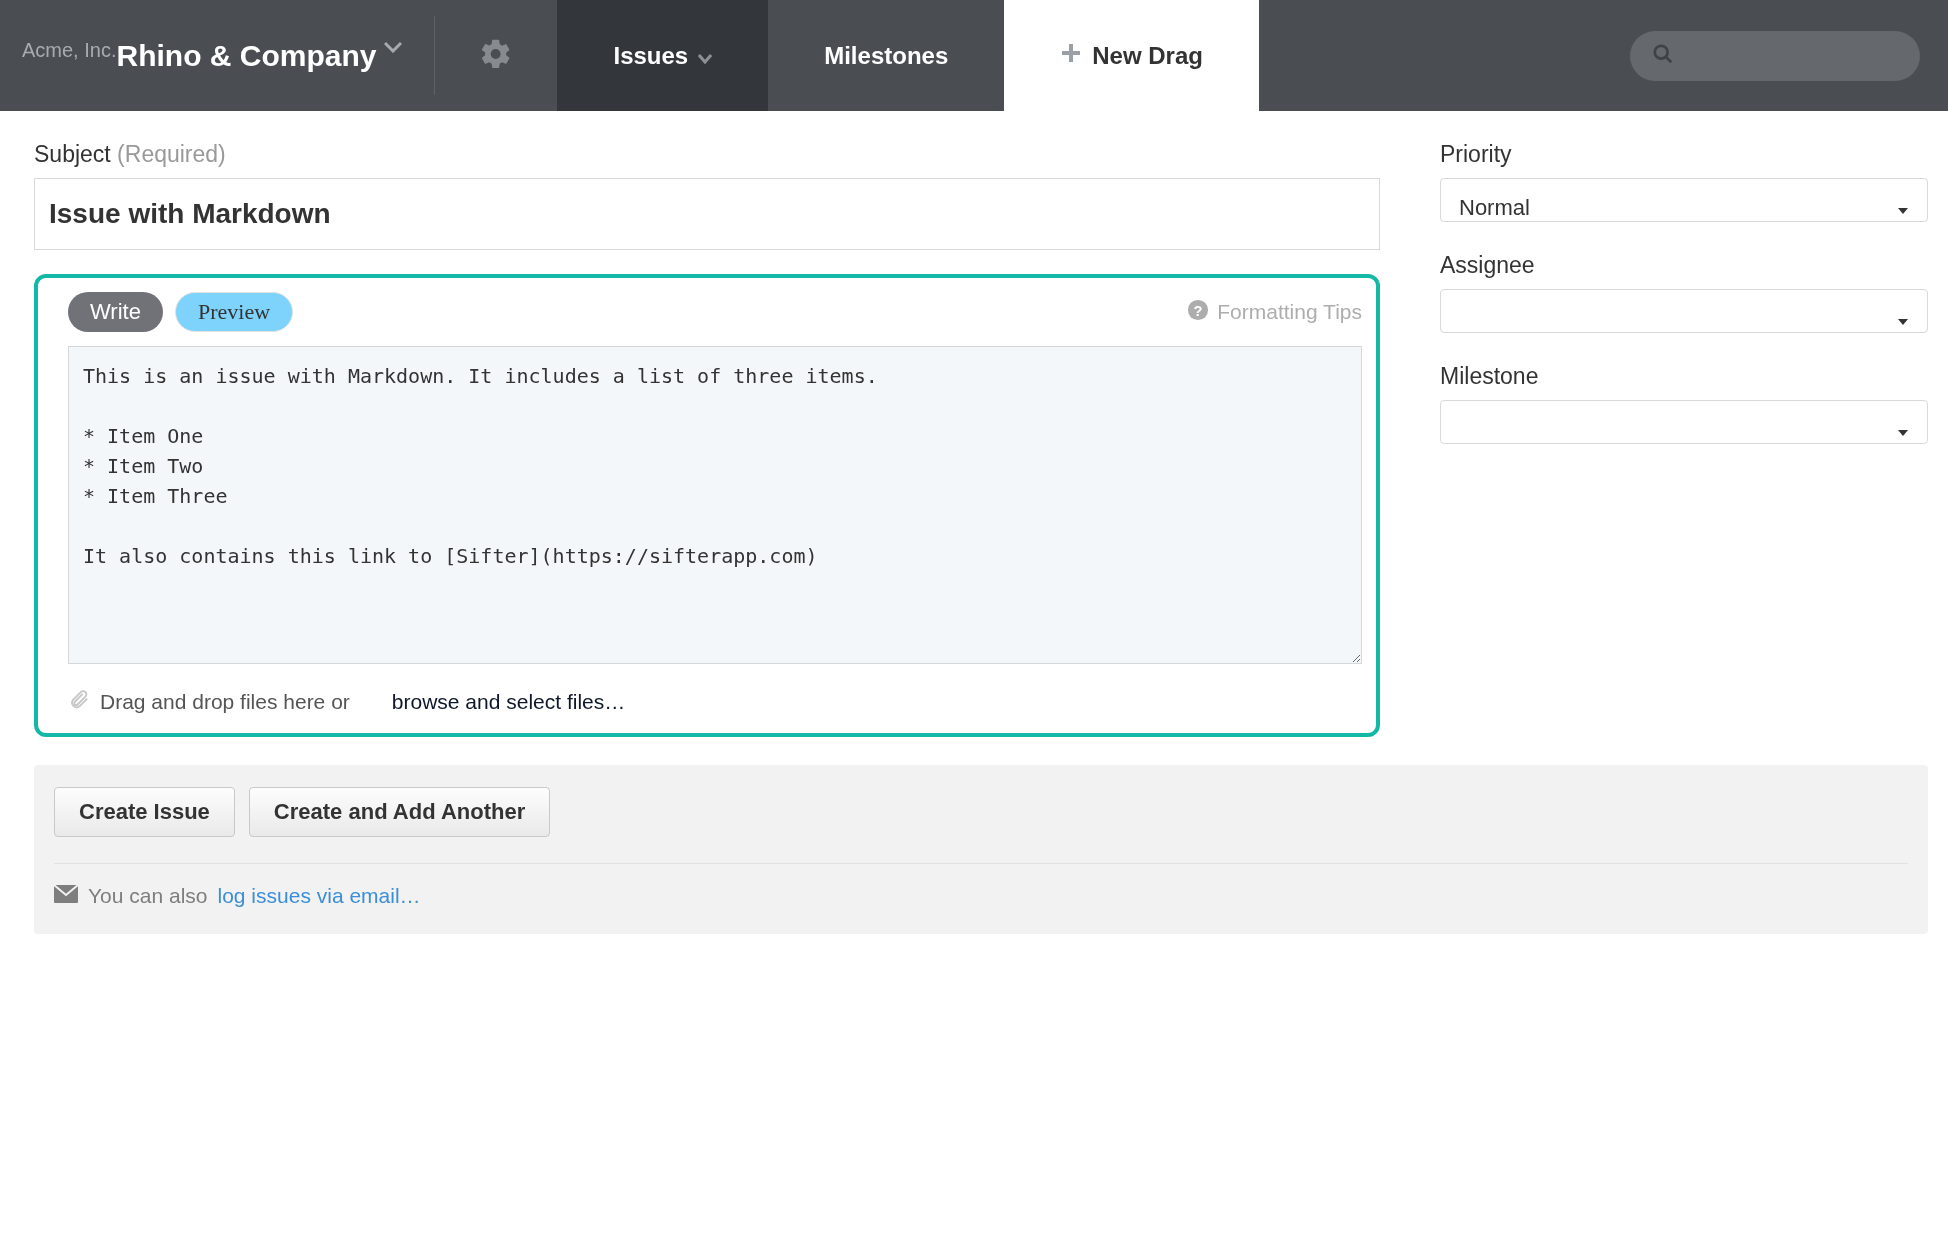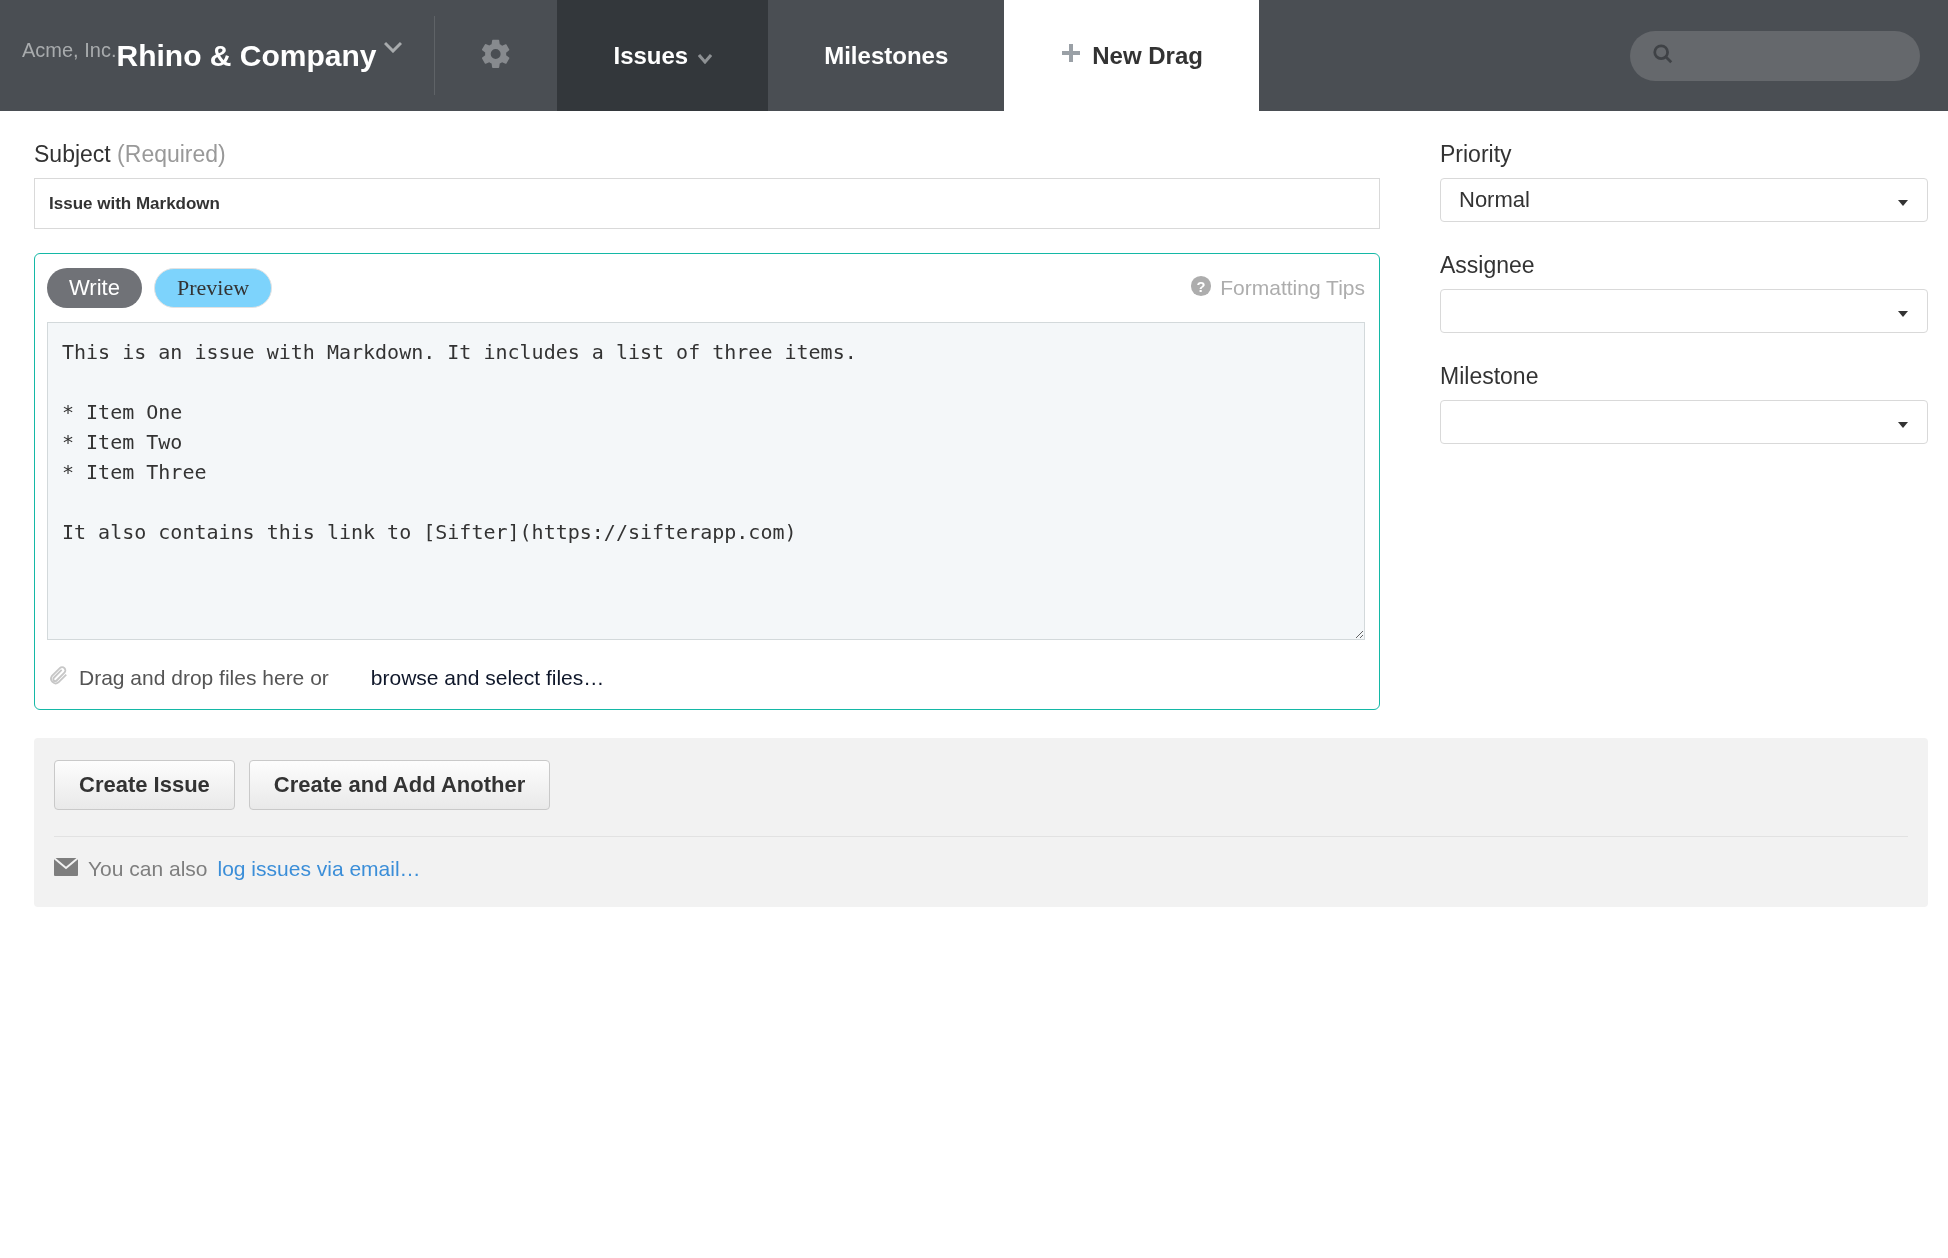"Issue with Markdown" .subject-input { font-size: 17px -> 28px; height: 51px -> 72px }
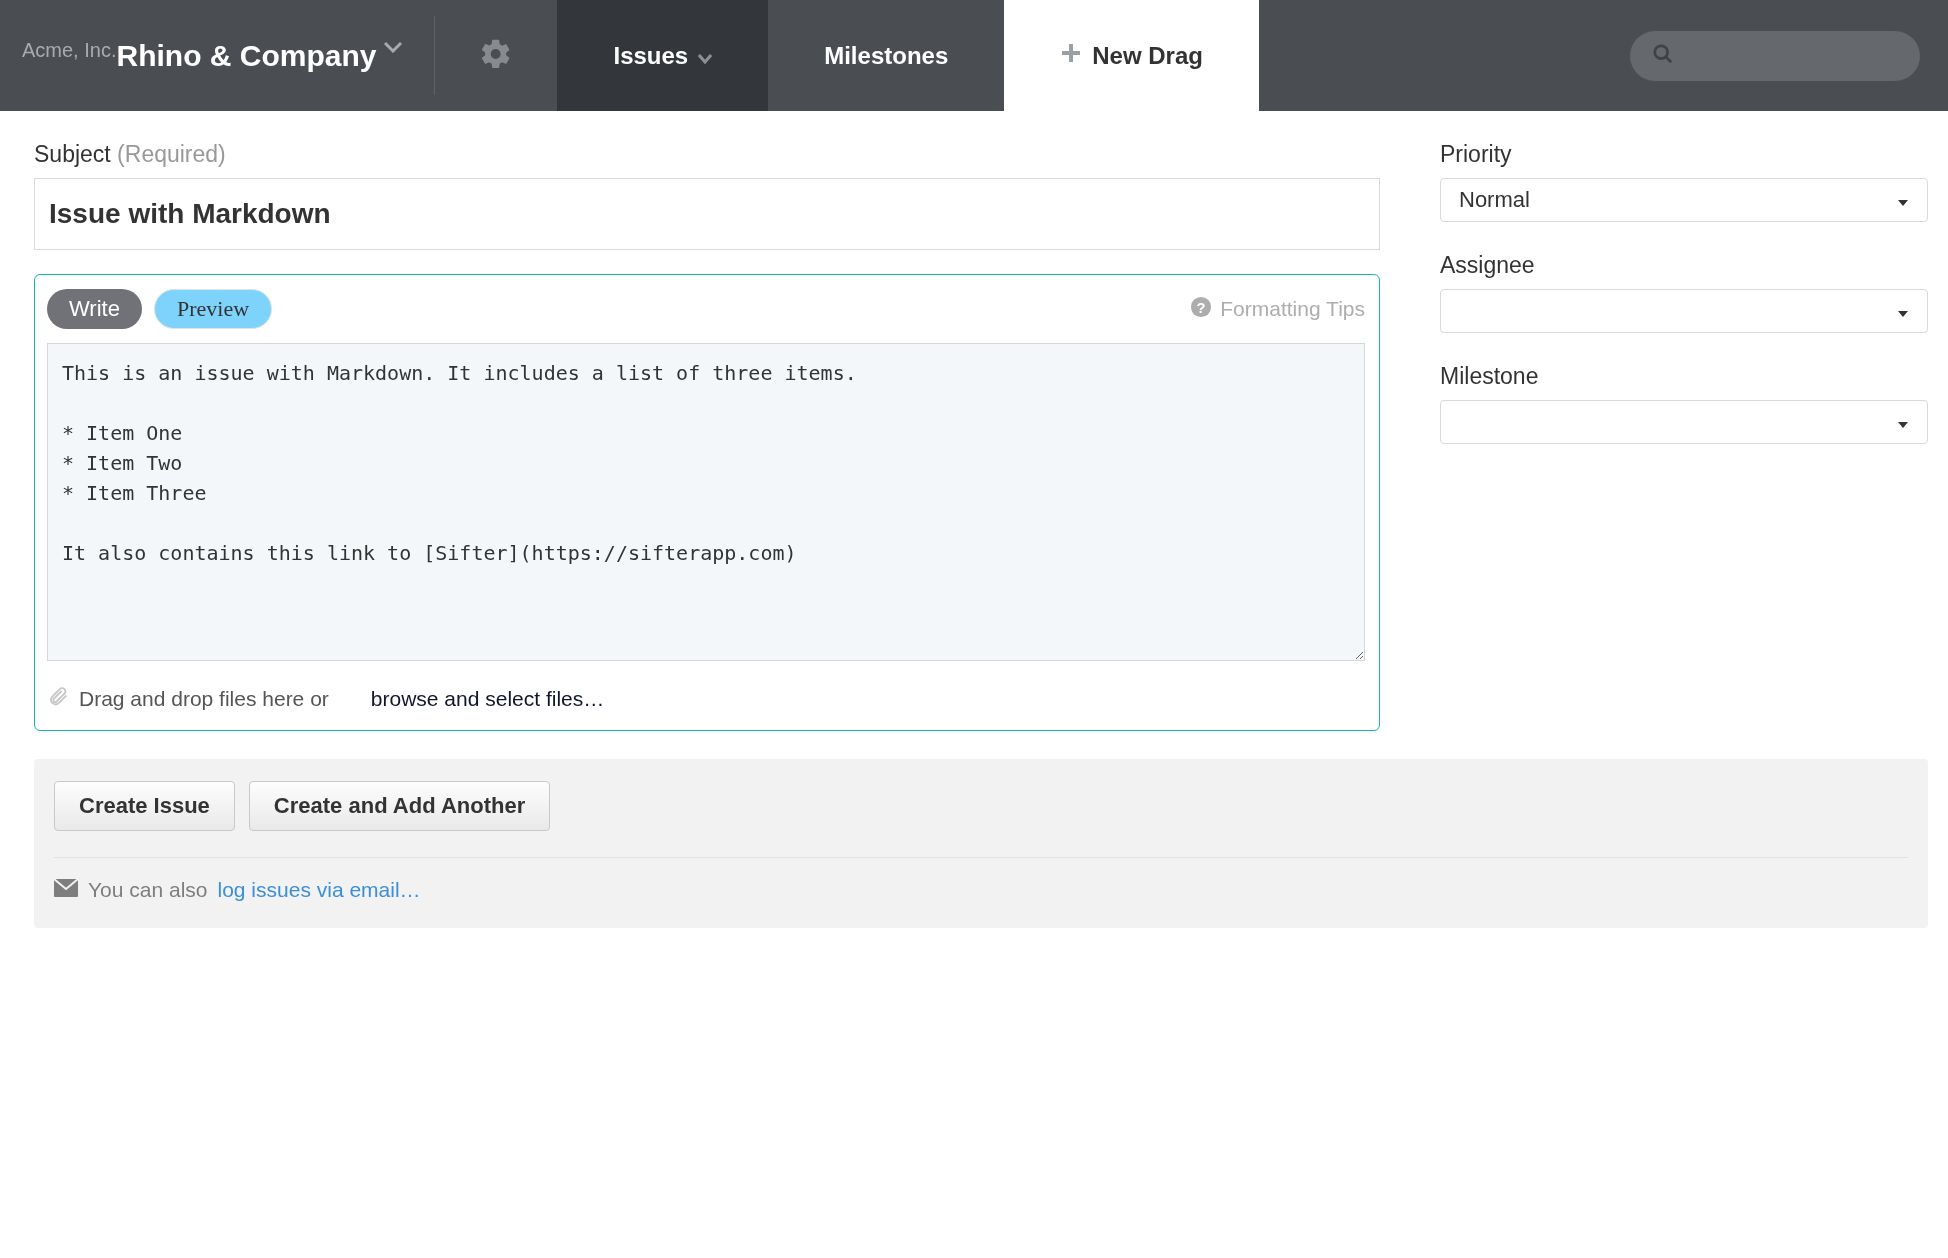"Normal" .select { align-items: center -> flex-end }
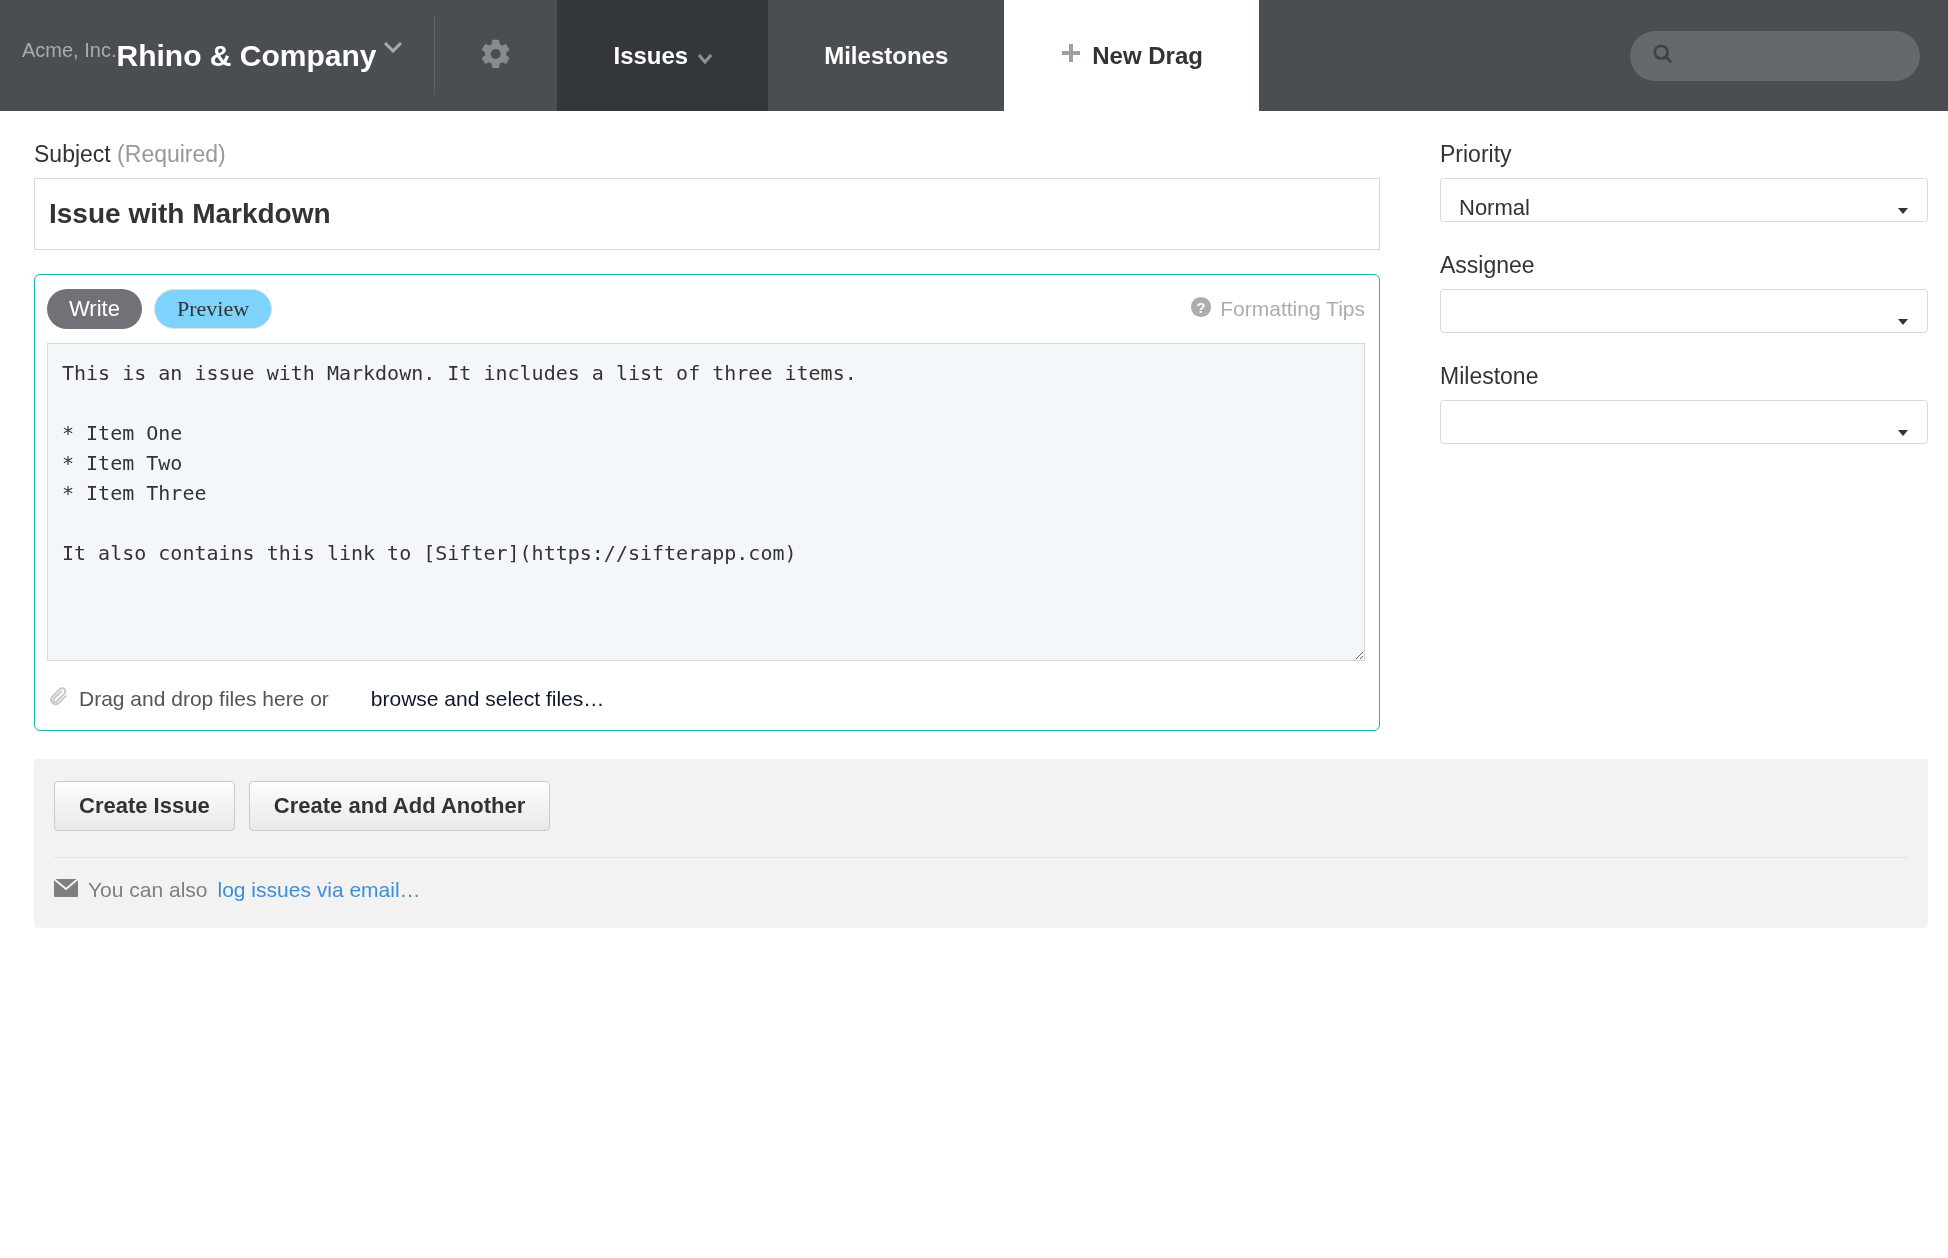"Write" .editor-box { border: 1px solid #14b8a6 -> 4px solid #14b8a6; border-radius: 6px -> 12px; padding: 14px 14px 18px 12px -> 14px 14px 18px 30px }
